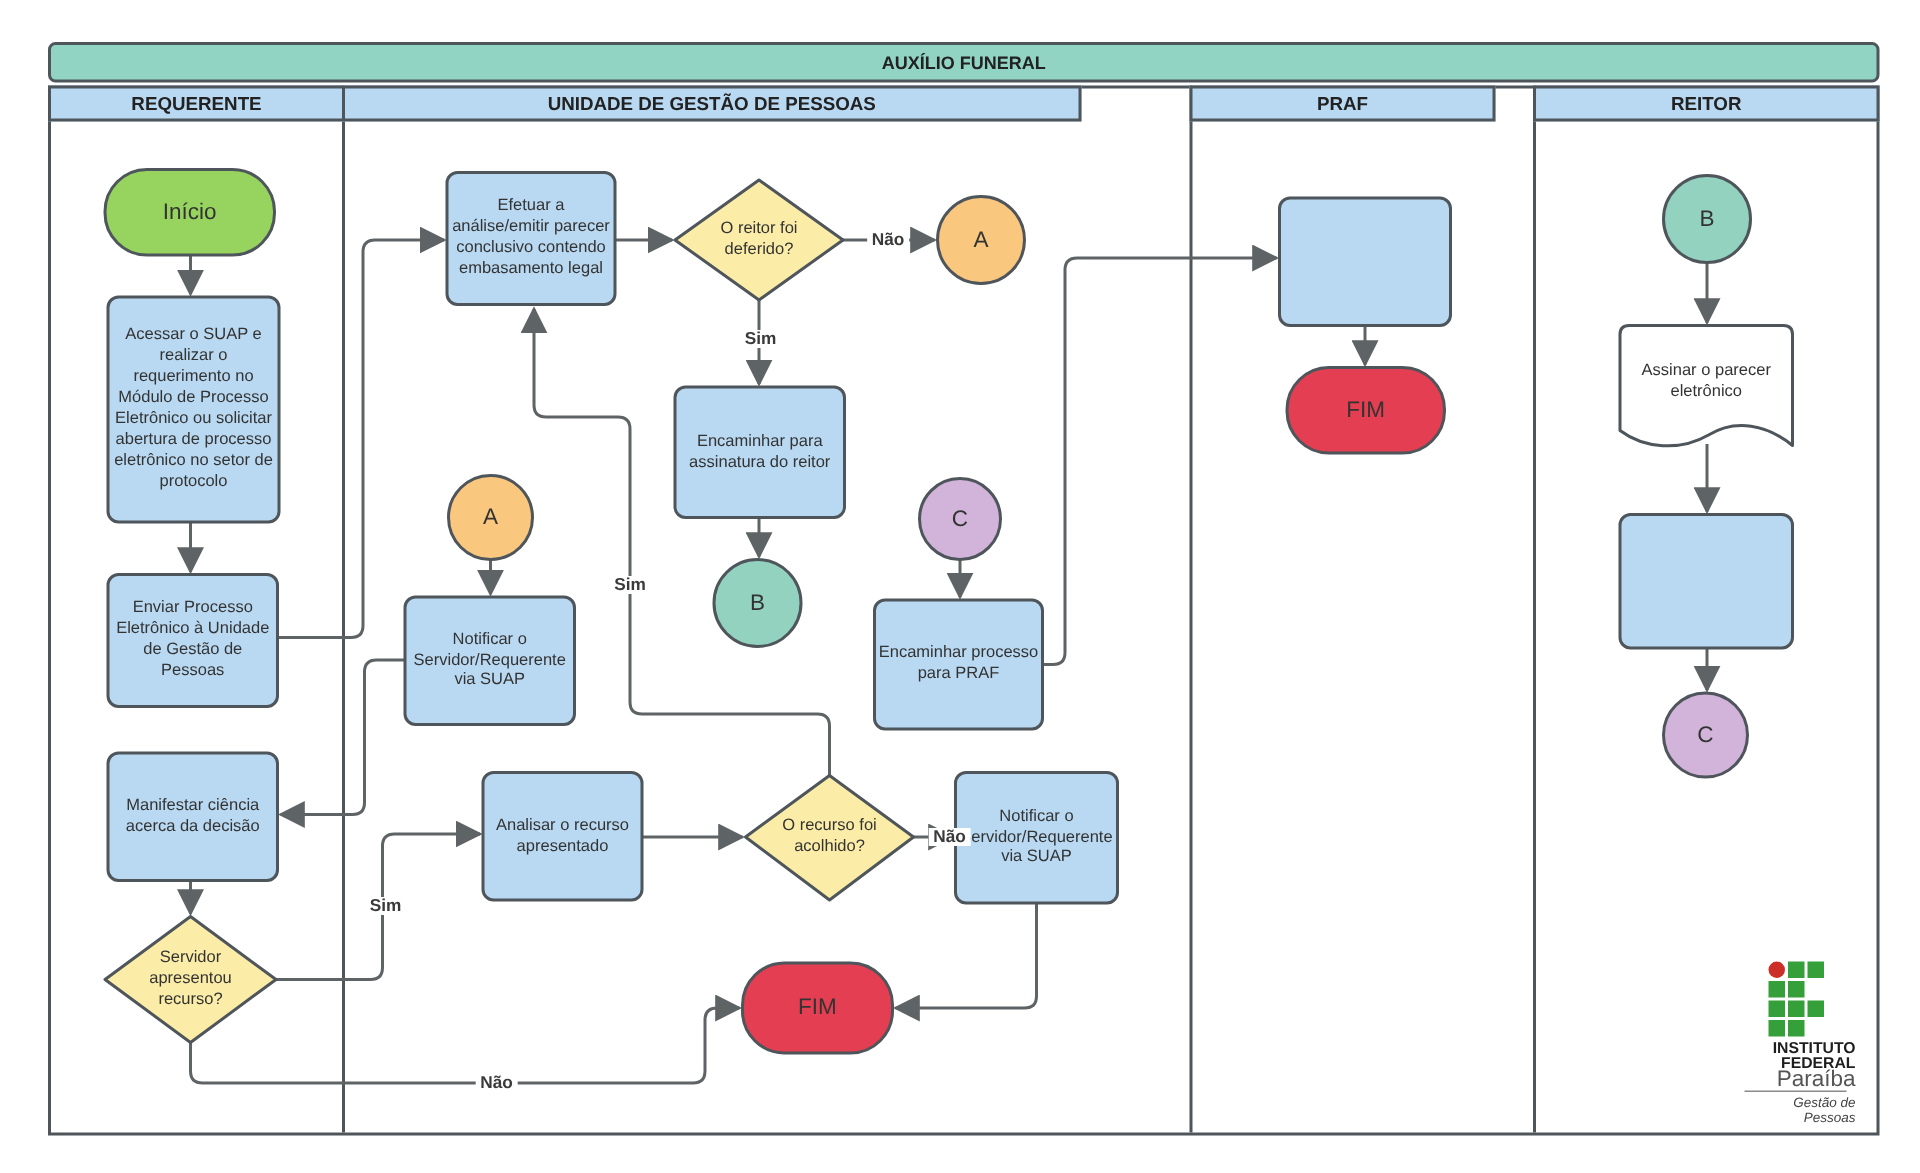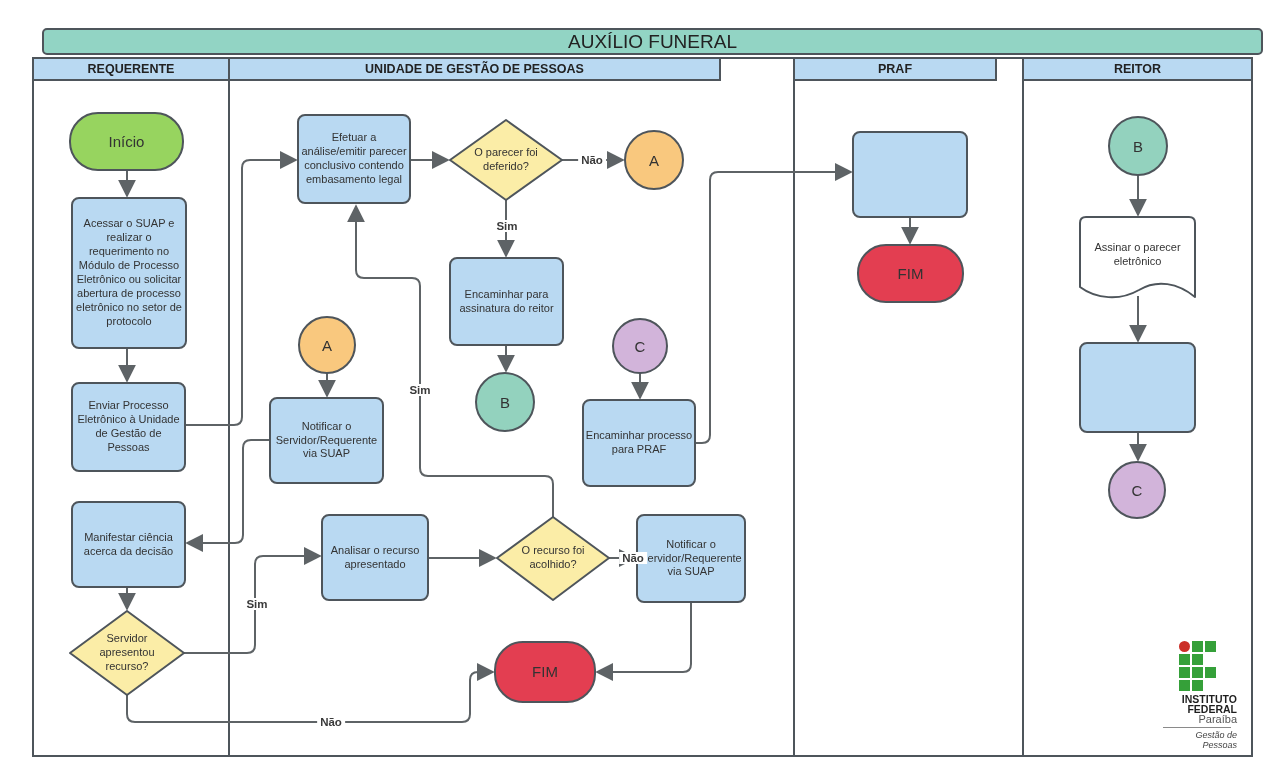"AUXÍLIO FUNERAL" .title-band { font-size: 19px -> 12px; font-weight: normal -> bold; margin-left: 10px -> none }
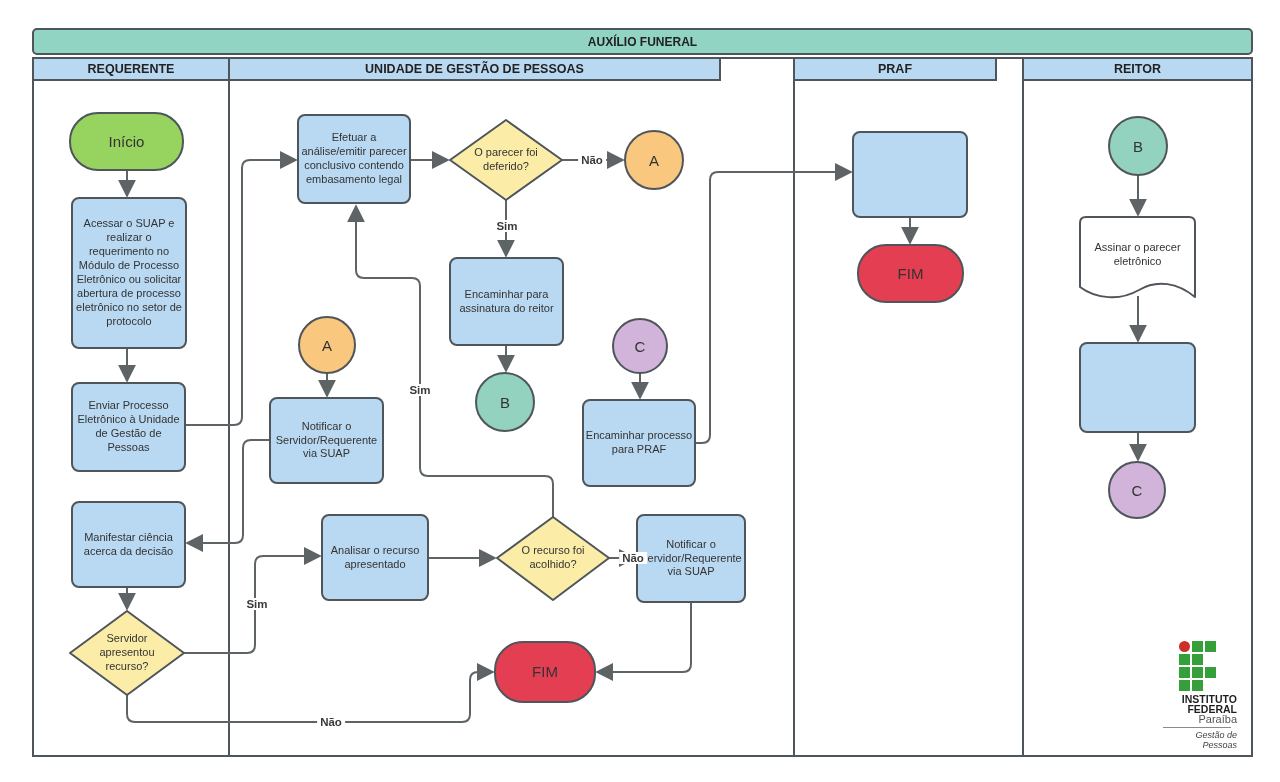"O parecer foi deferido?" div.node-label { text: parecer -> reitor }
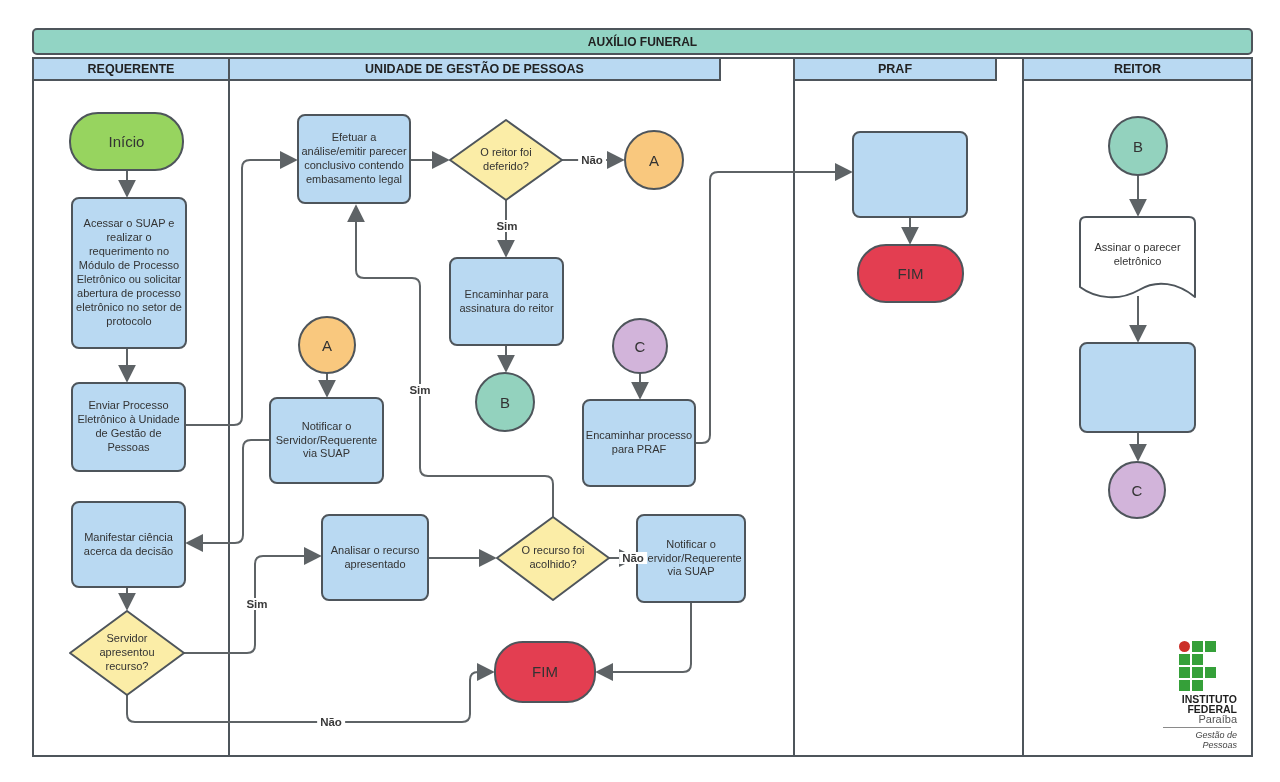"Paraíba" .logo-state { font-size: 11px -> 15px }
